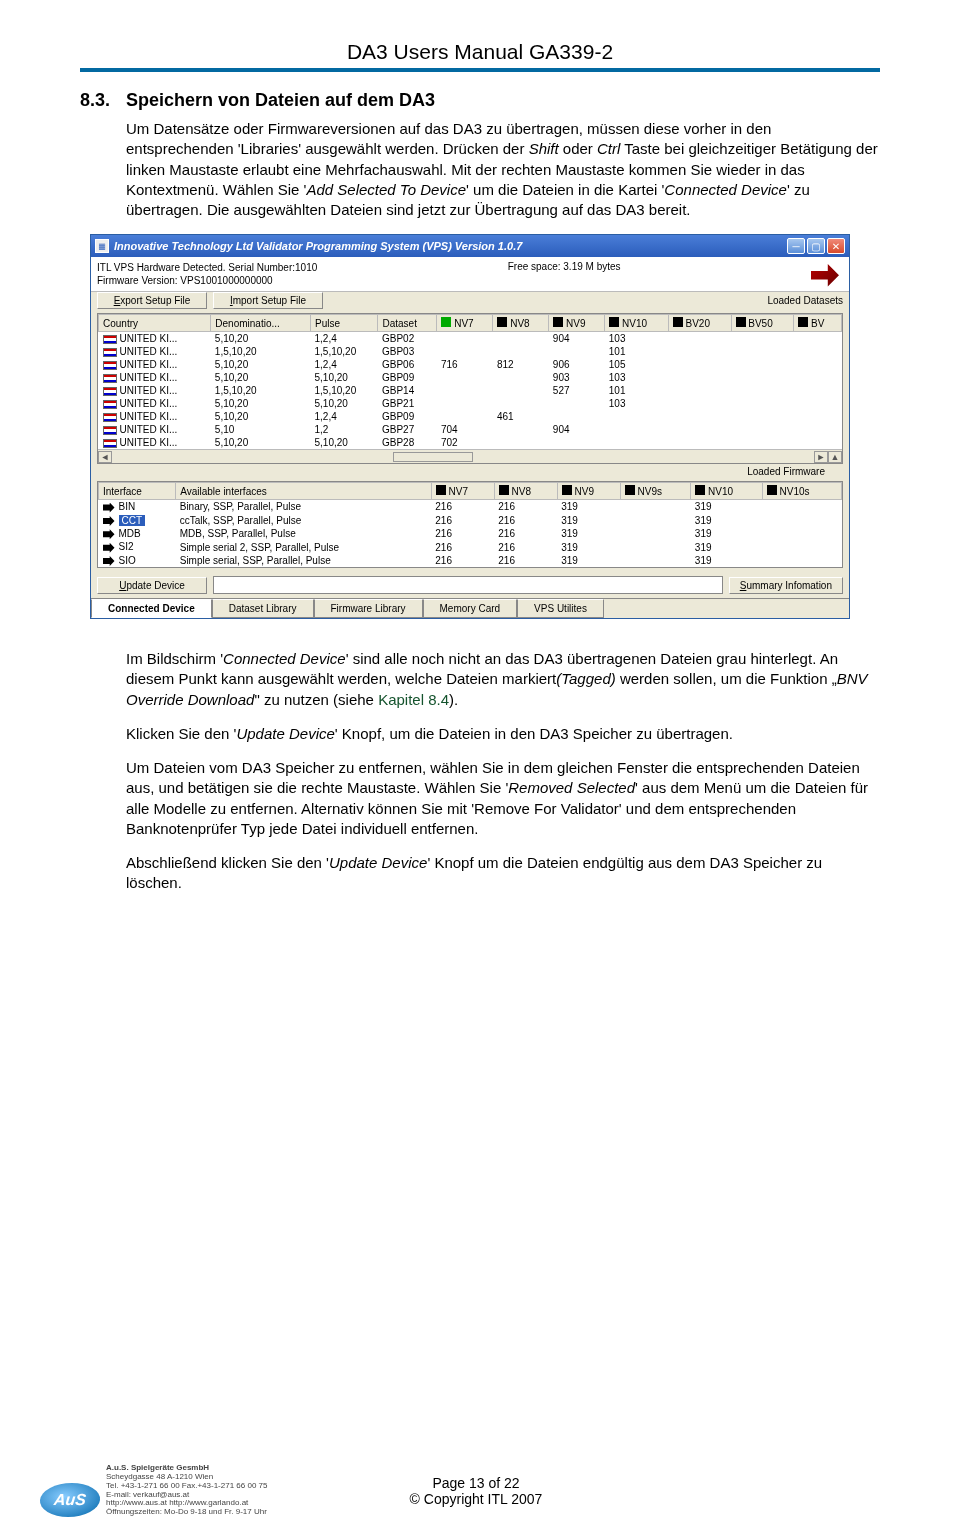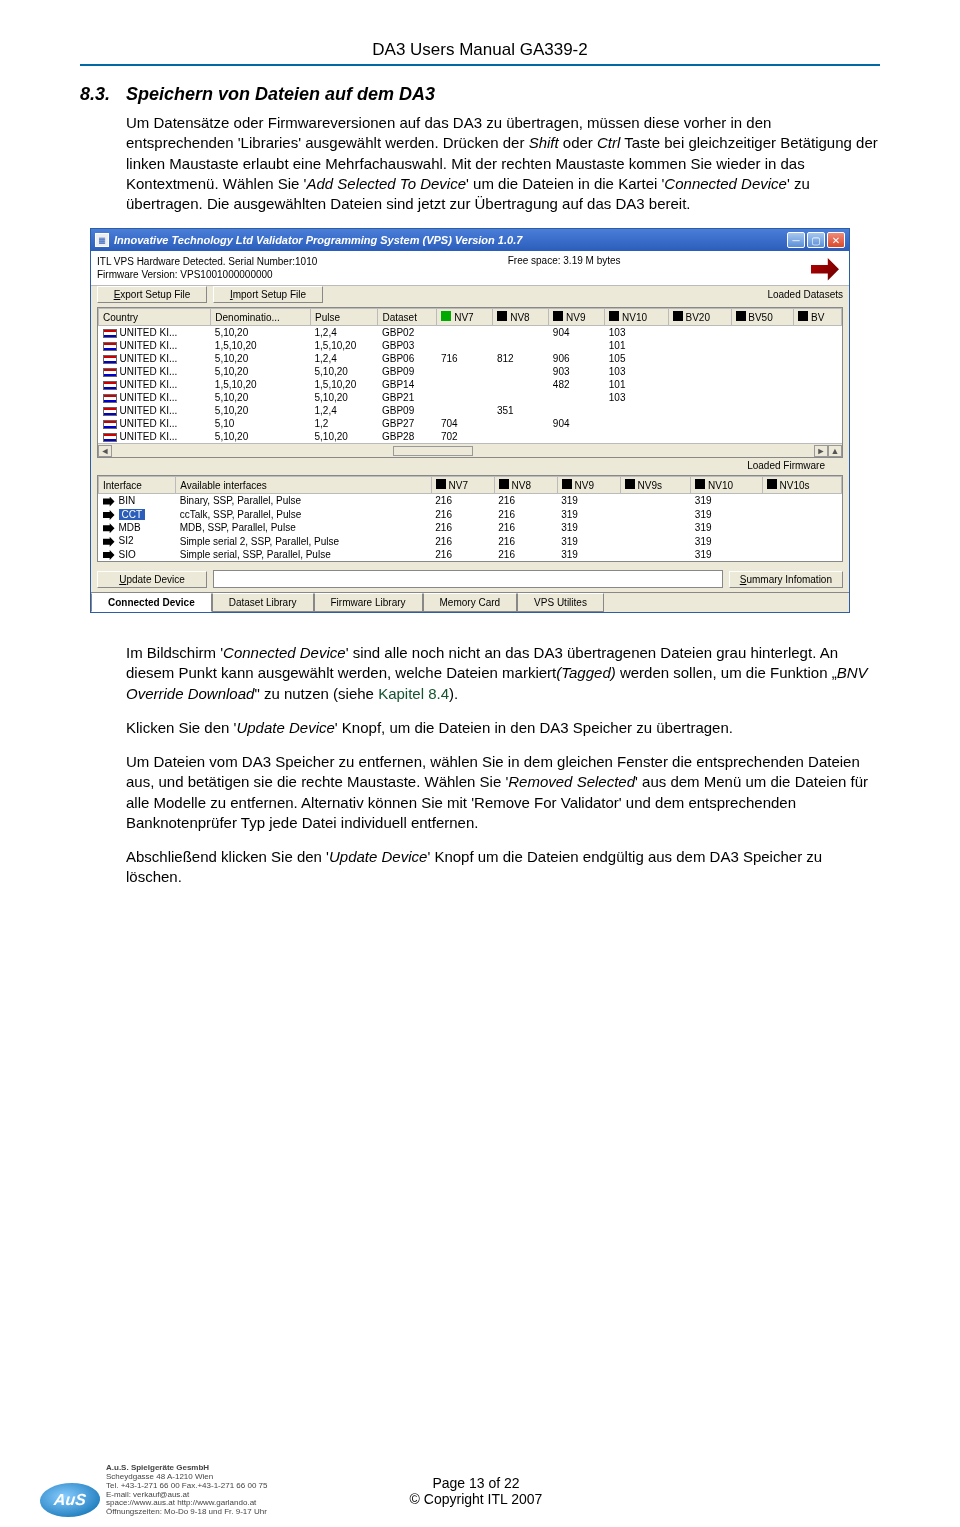"DA3 Users Manual GA339-2" .doc-header { border-bottom: 2px solid #0369a1 -> 4px solid #0369a1; font-size: 17px -> 21px }
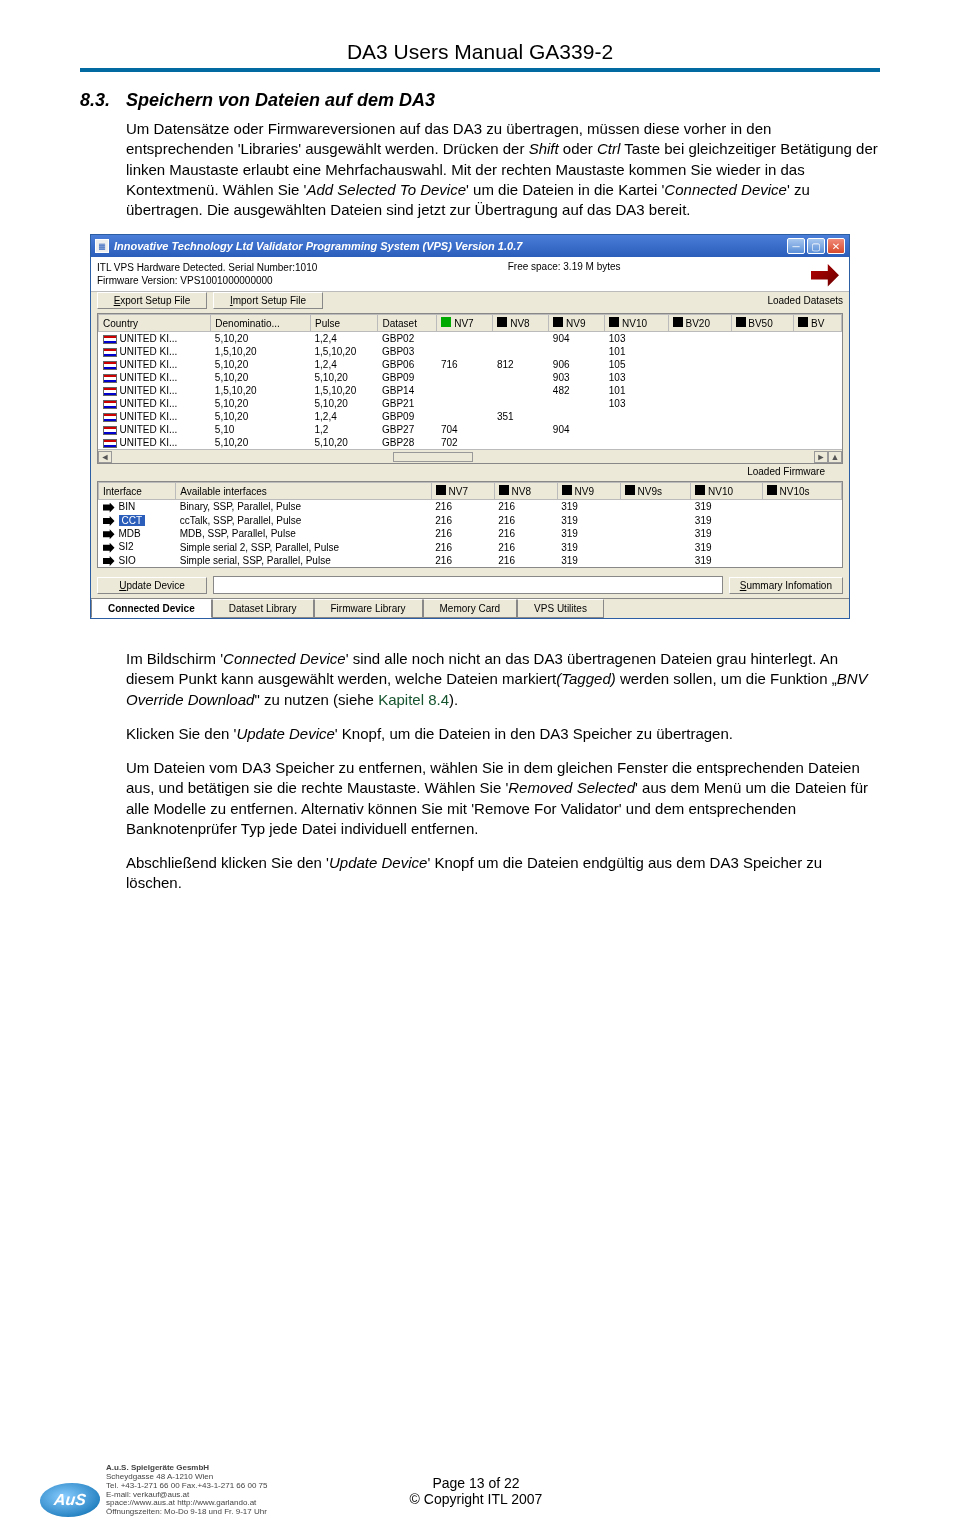"8.3. Speichern von Dateien auf" .section-title { font-style: italic -> none }
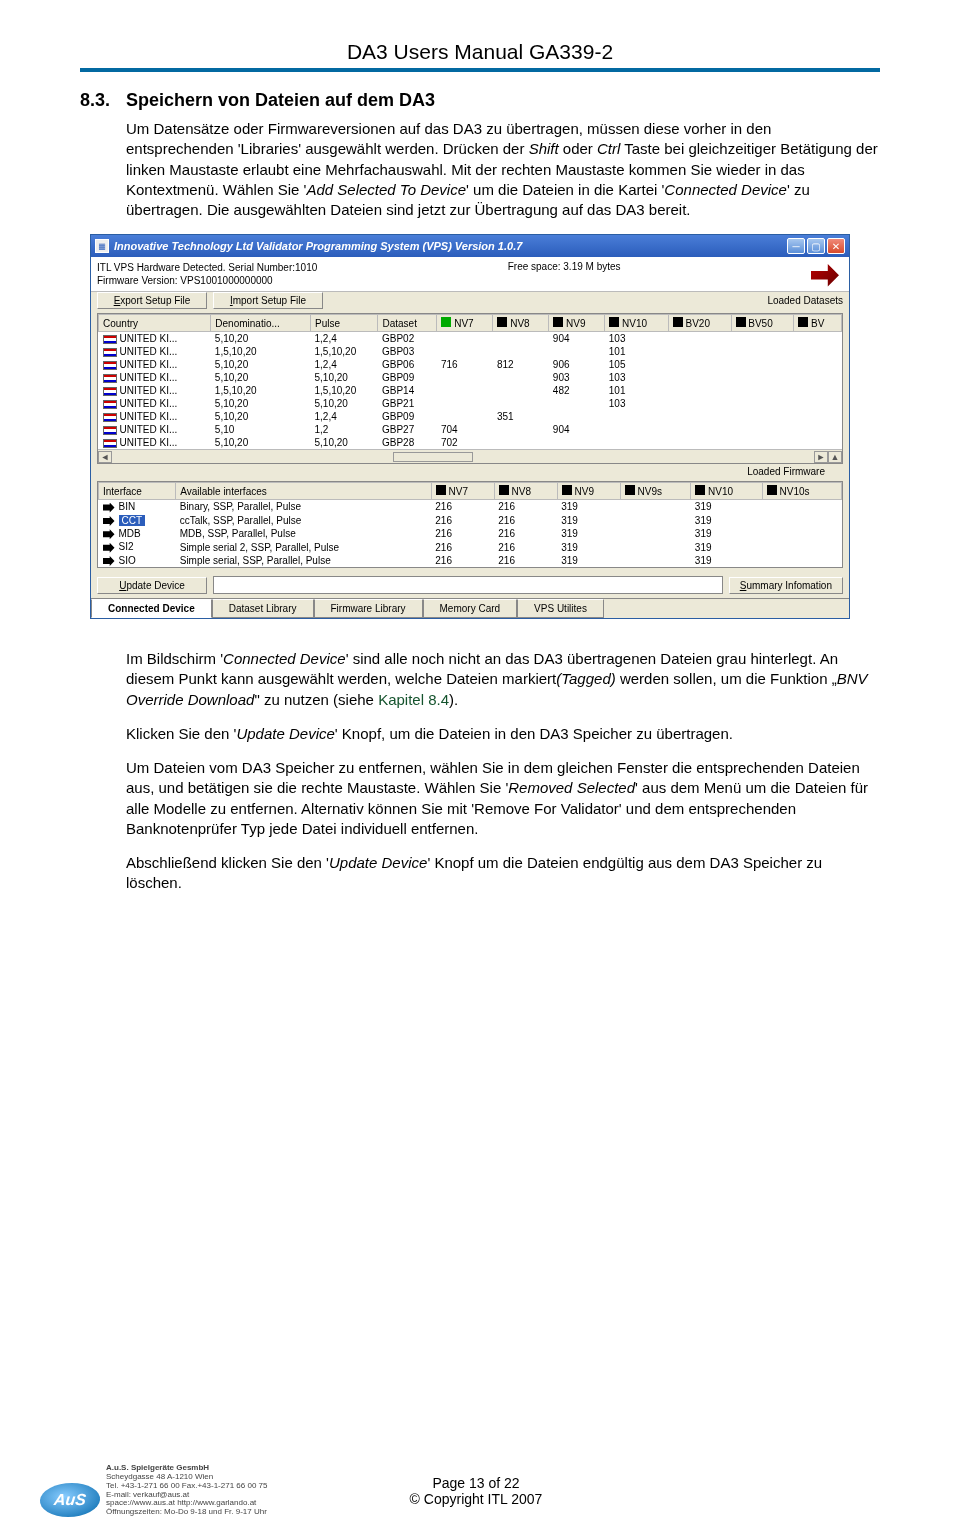"482" td { text: 482 -> 527 }
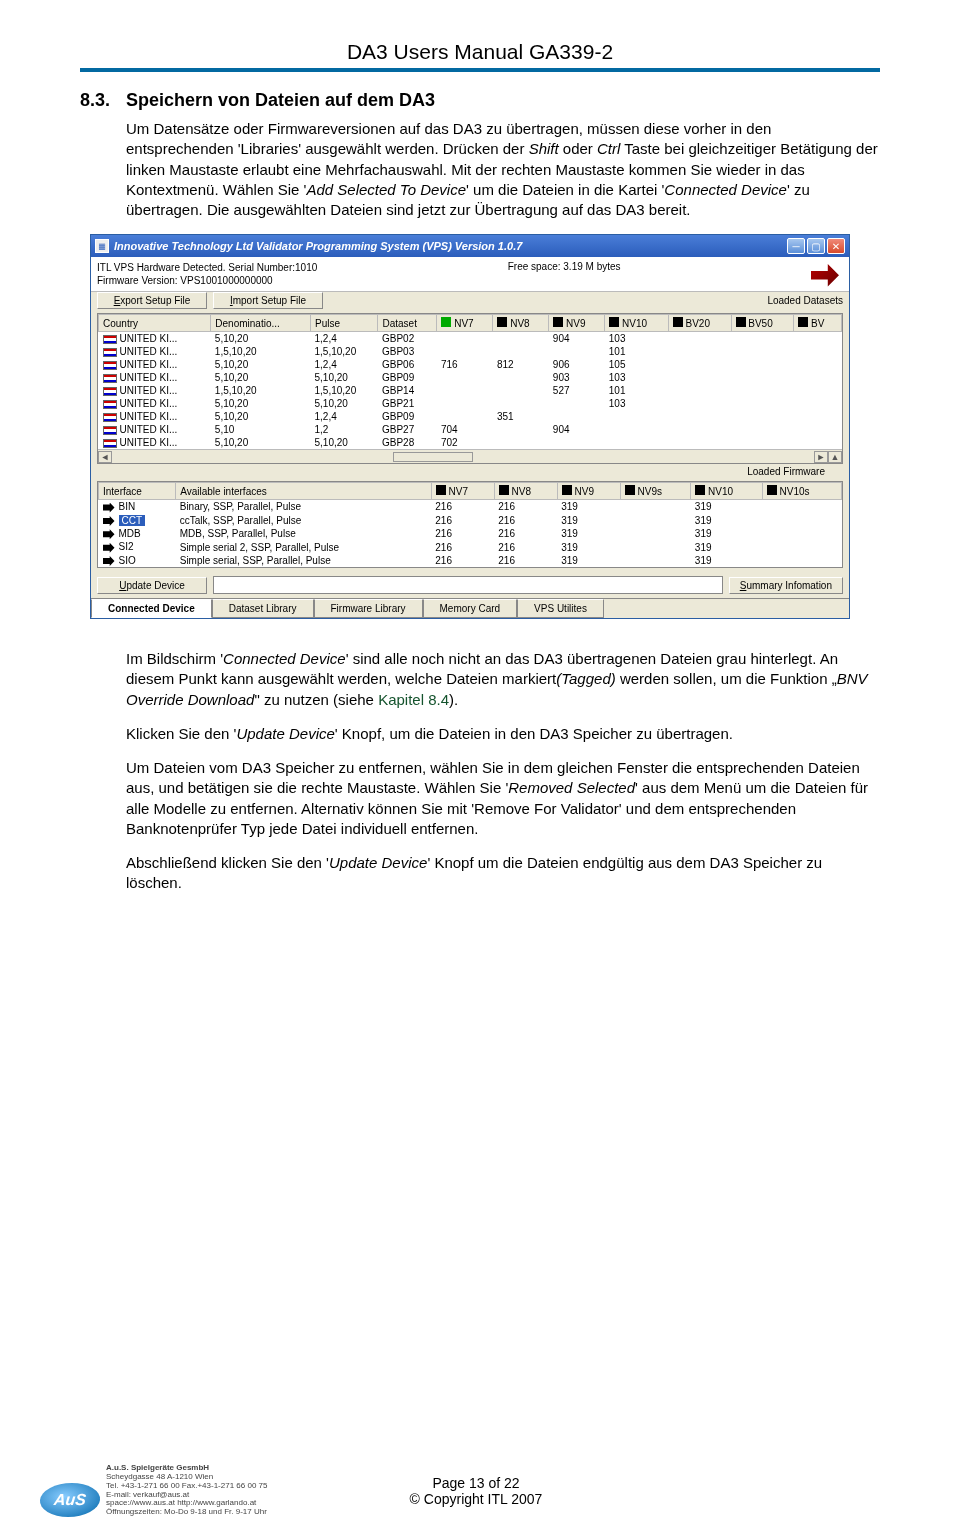"351" td { text: 351 -> 461 }
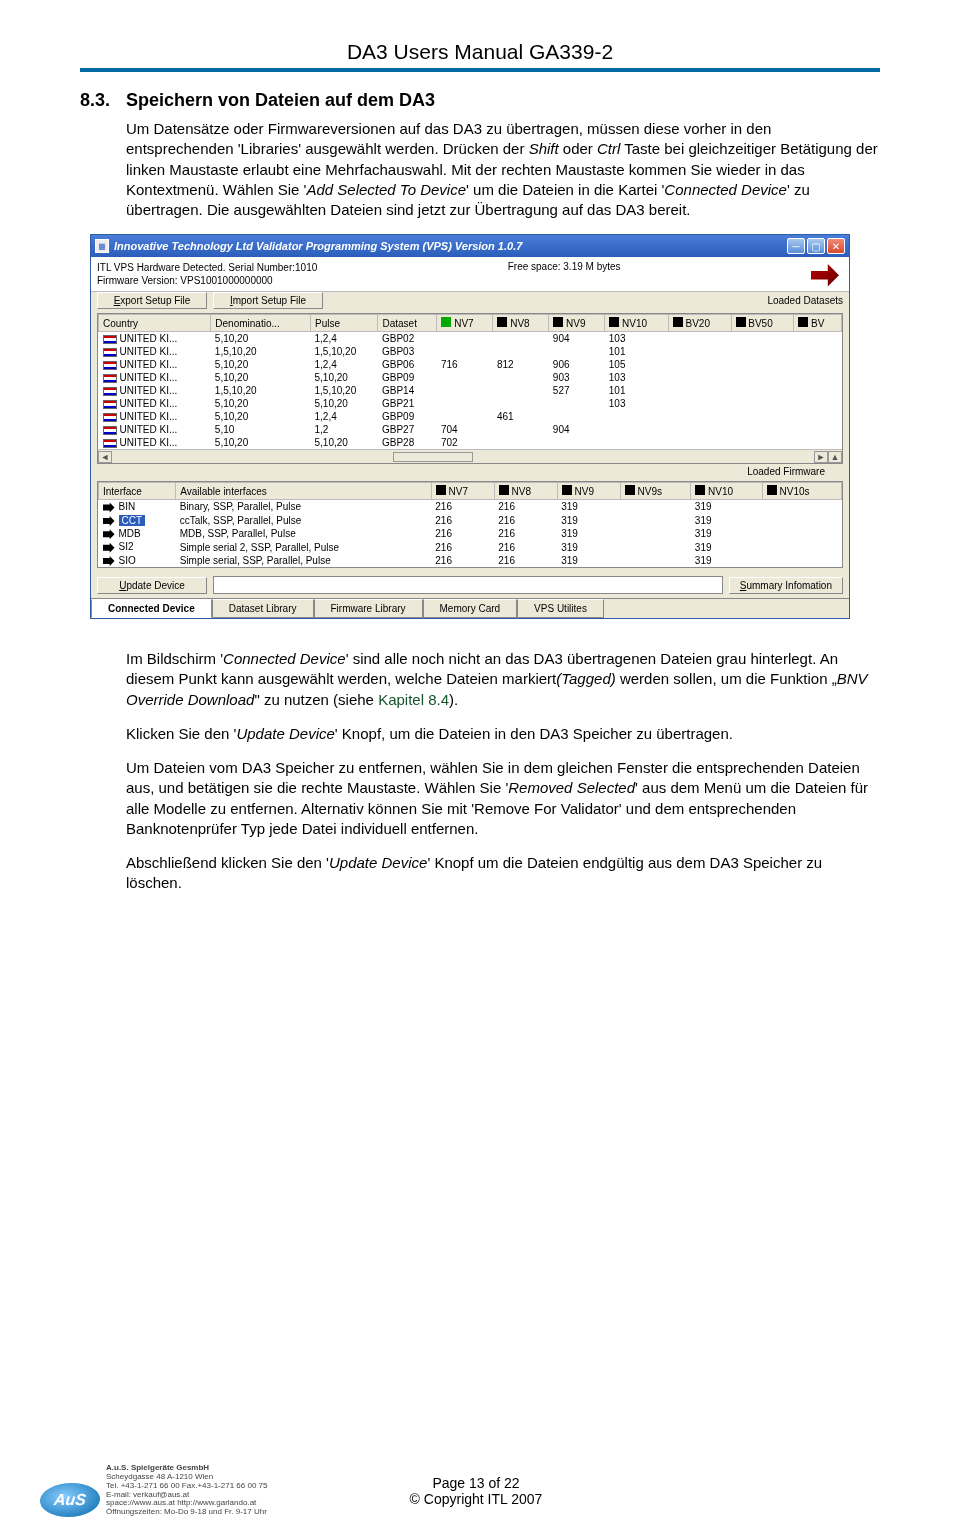"space://www.aus.at" div { text: space://www.aus.at -> http://www.aus.at }
